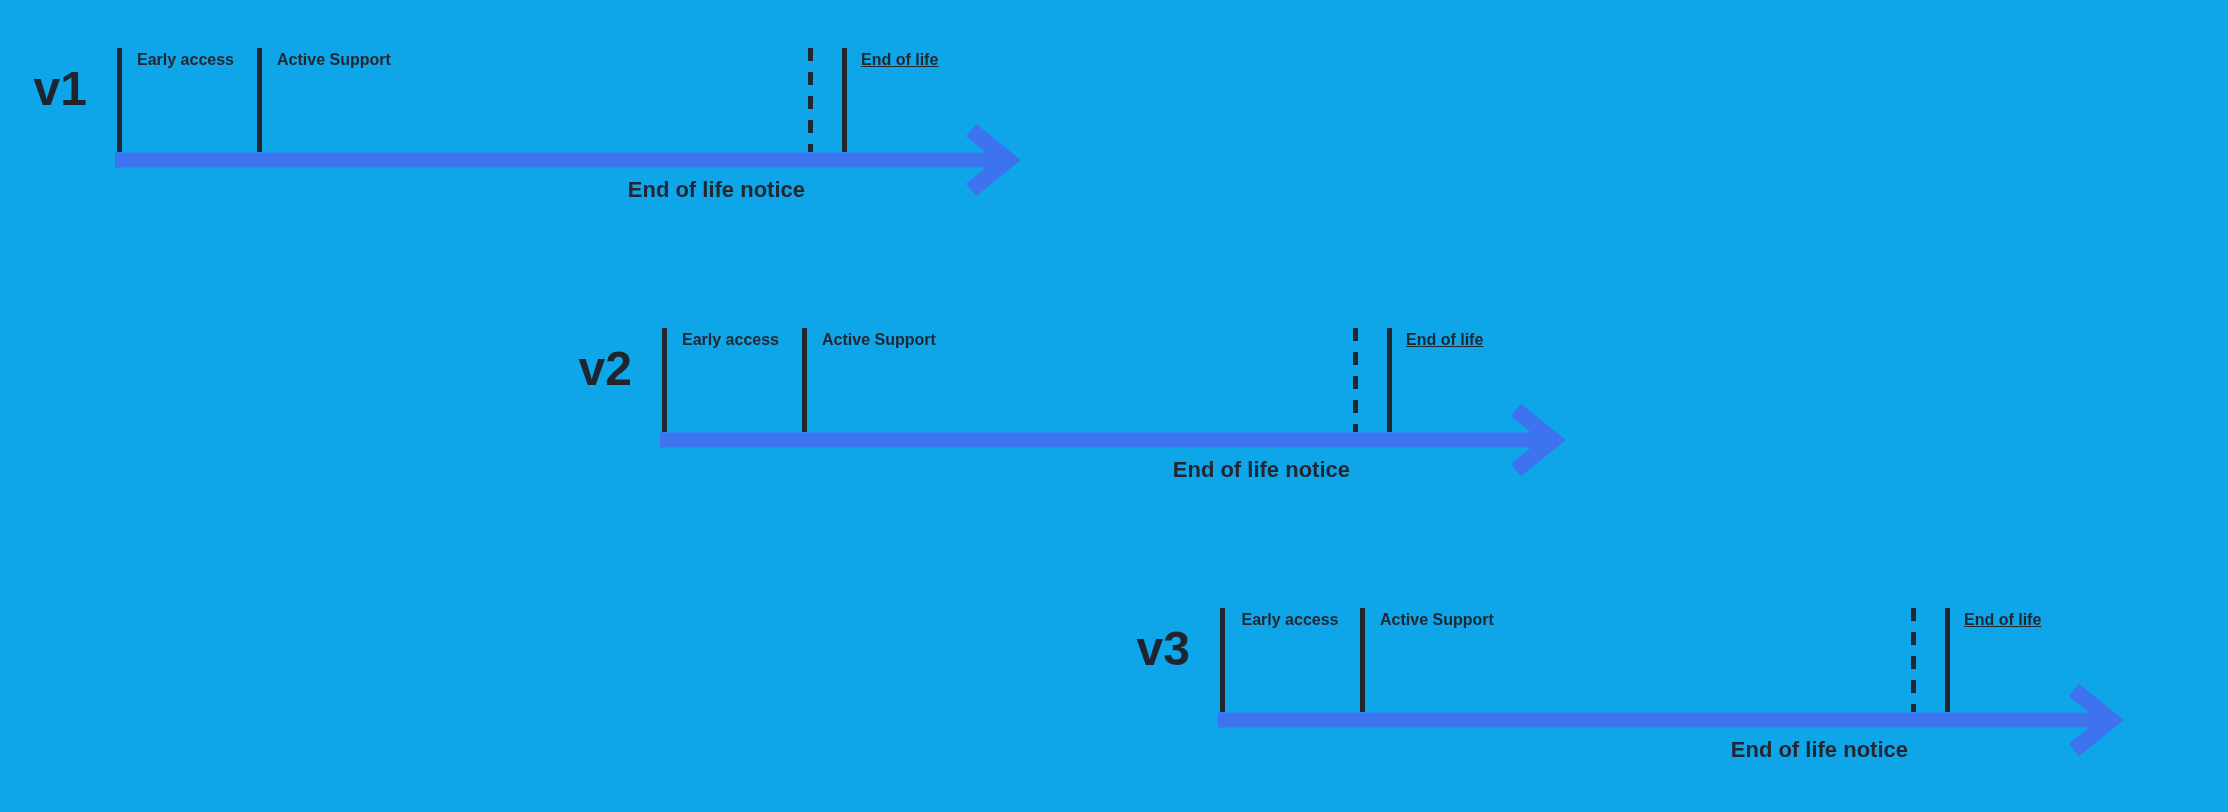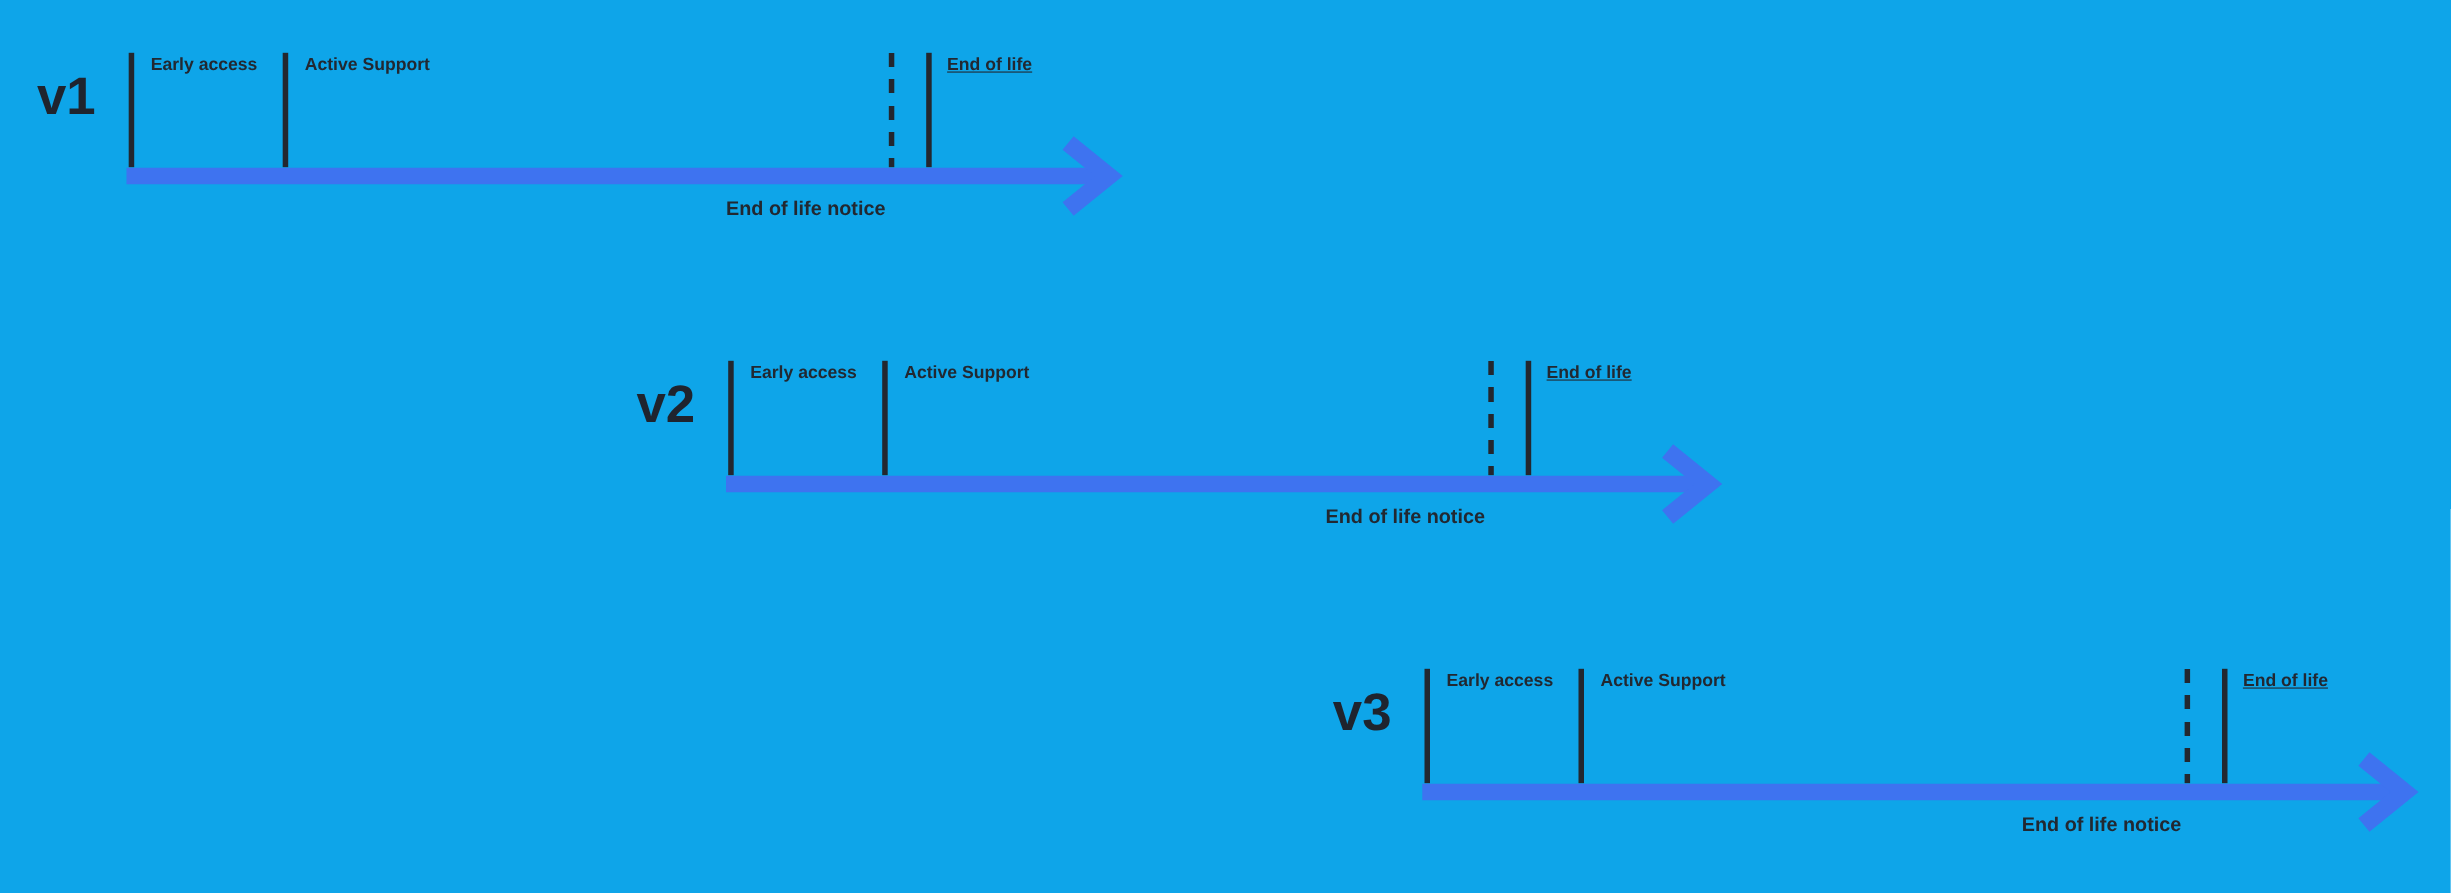"End of life notice" .notice { font-size: 18px -> 22px }
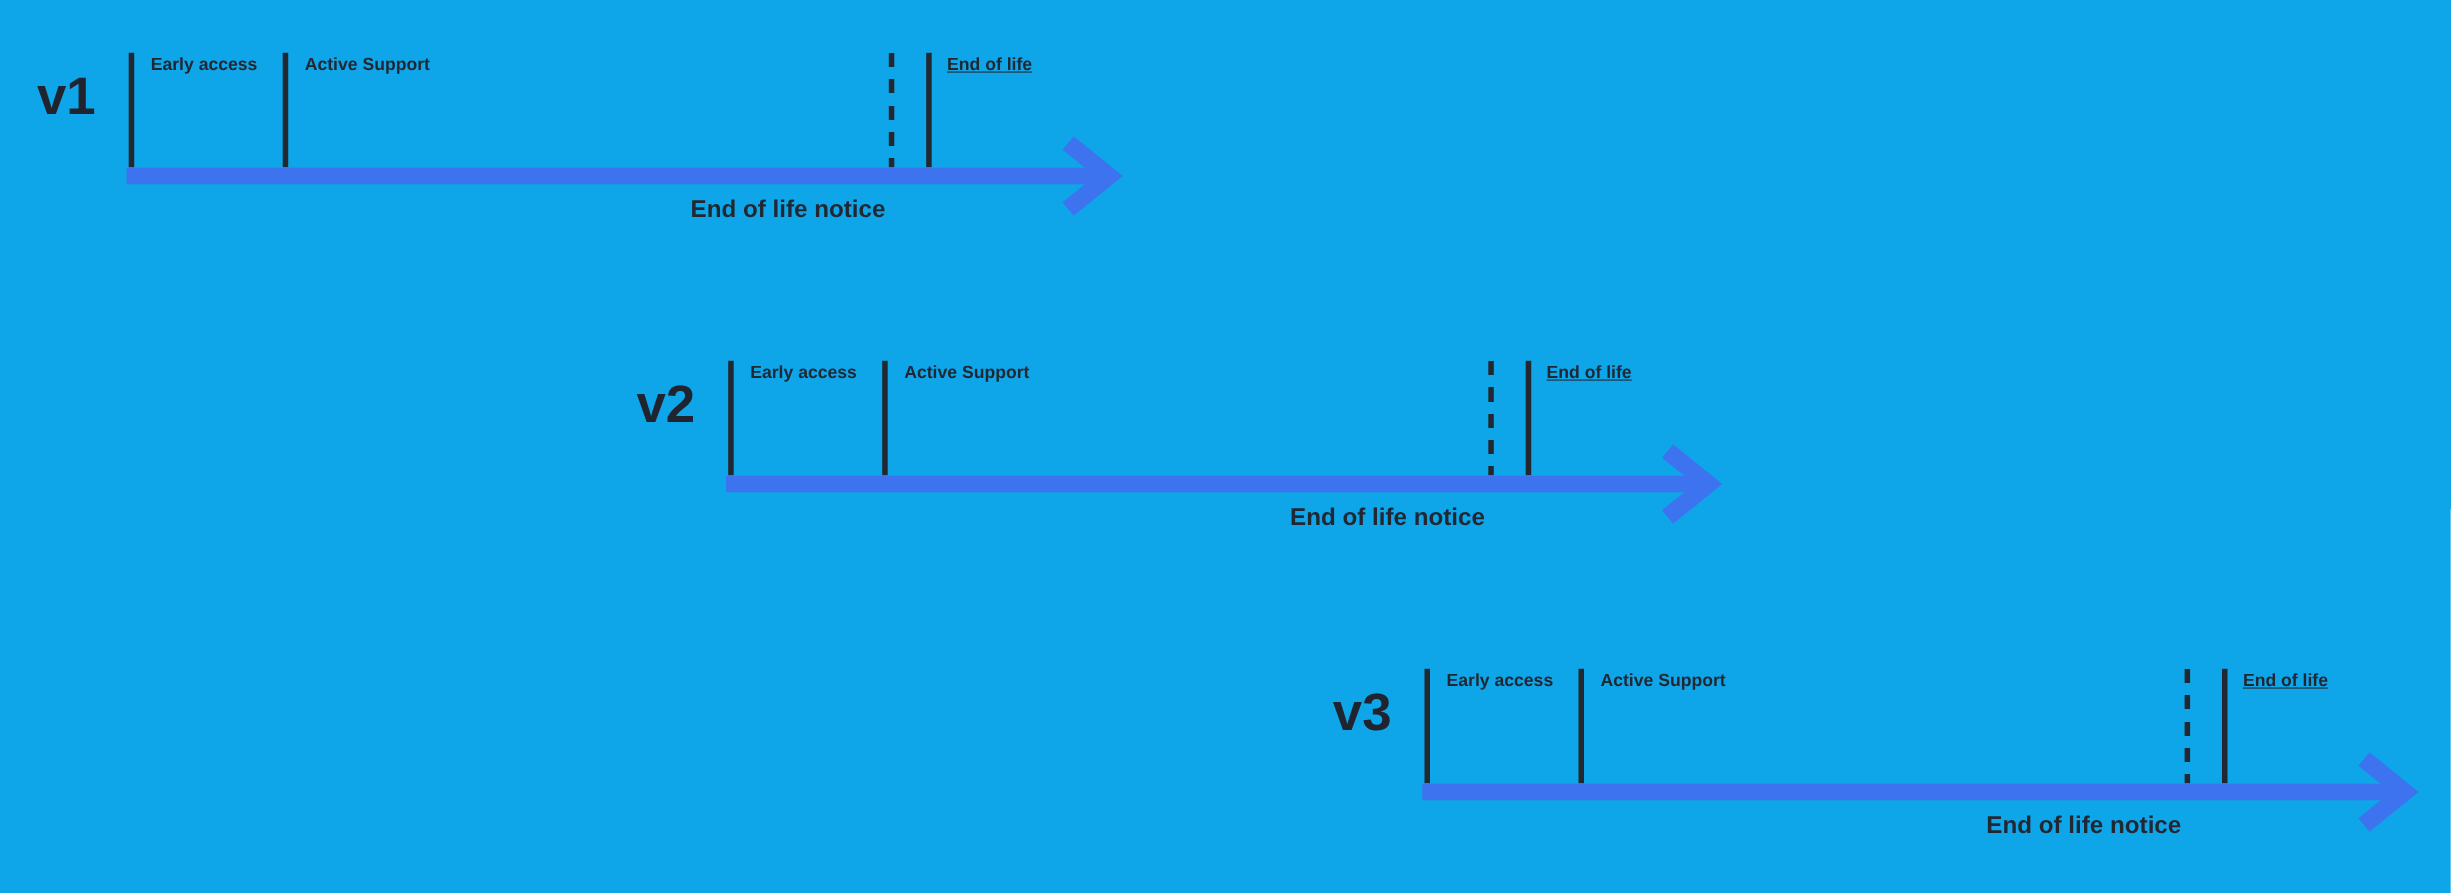"v3" .row-v3 { left: 1295px -> 1220px; text-align: none -> center }
